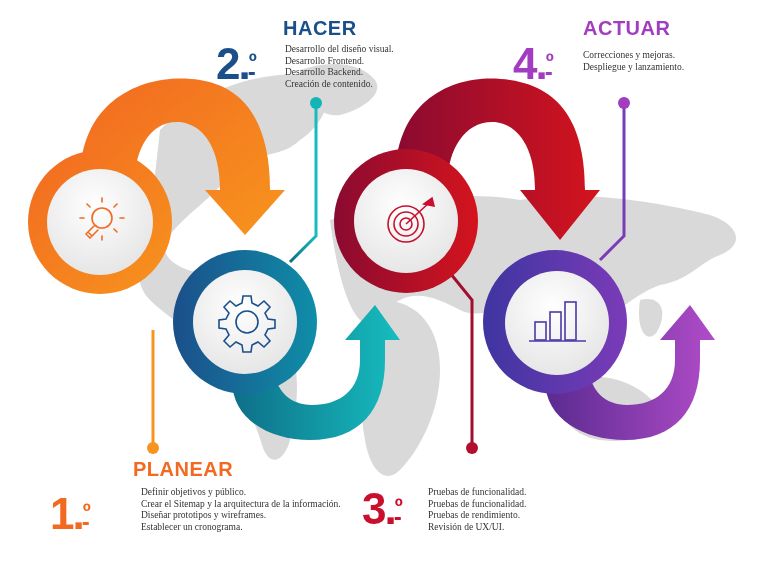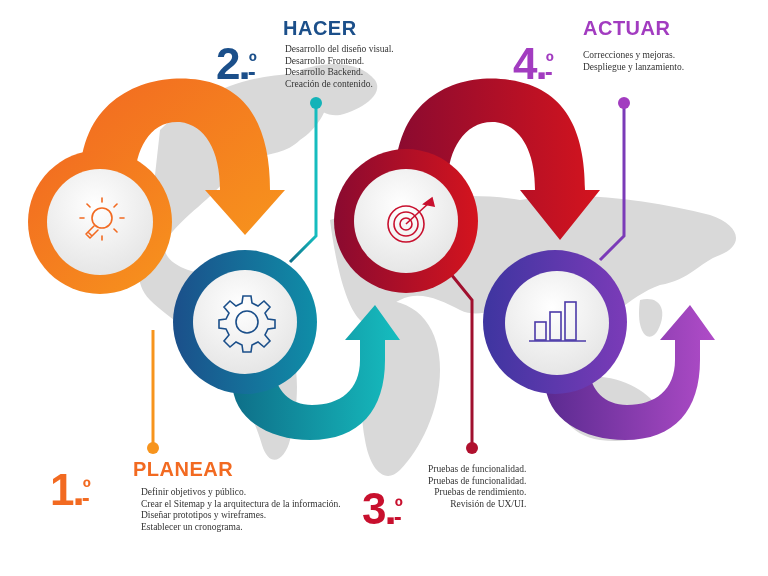"1.º" div.num { top: 468px -> 492px }
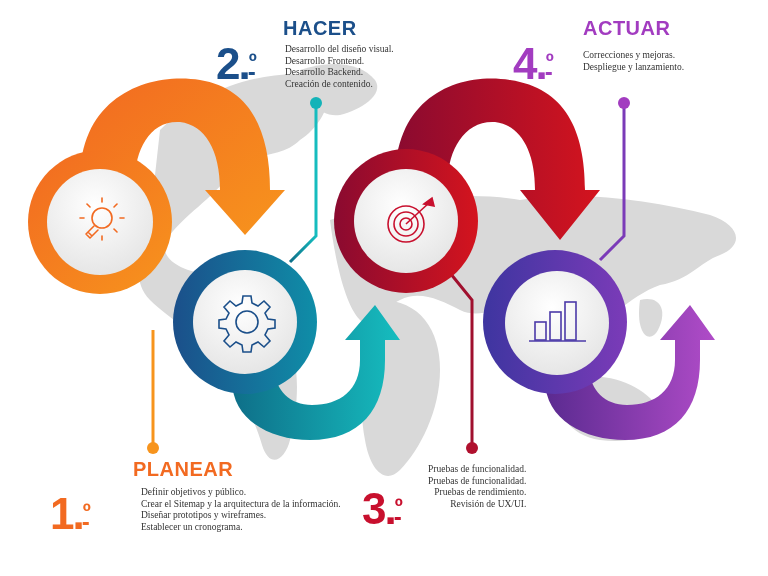"Pruebas de funcionalidad." ul.desc { text-align: right -> none; top: 464px -> 487px }
